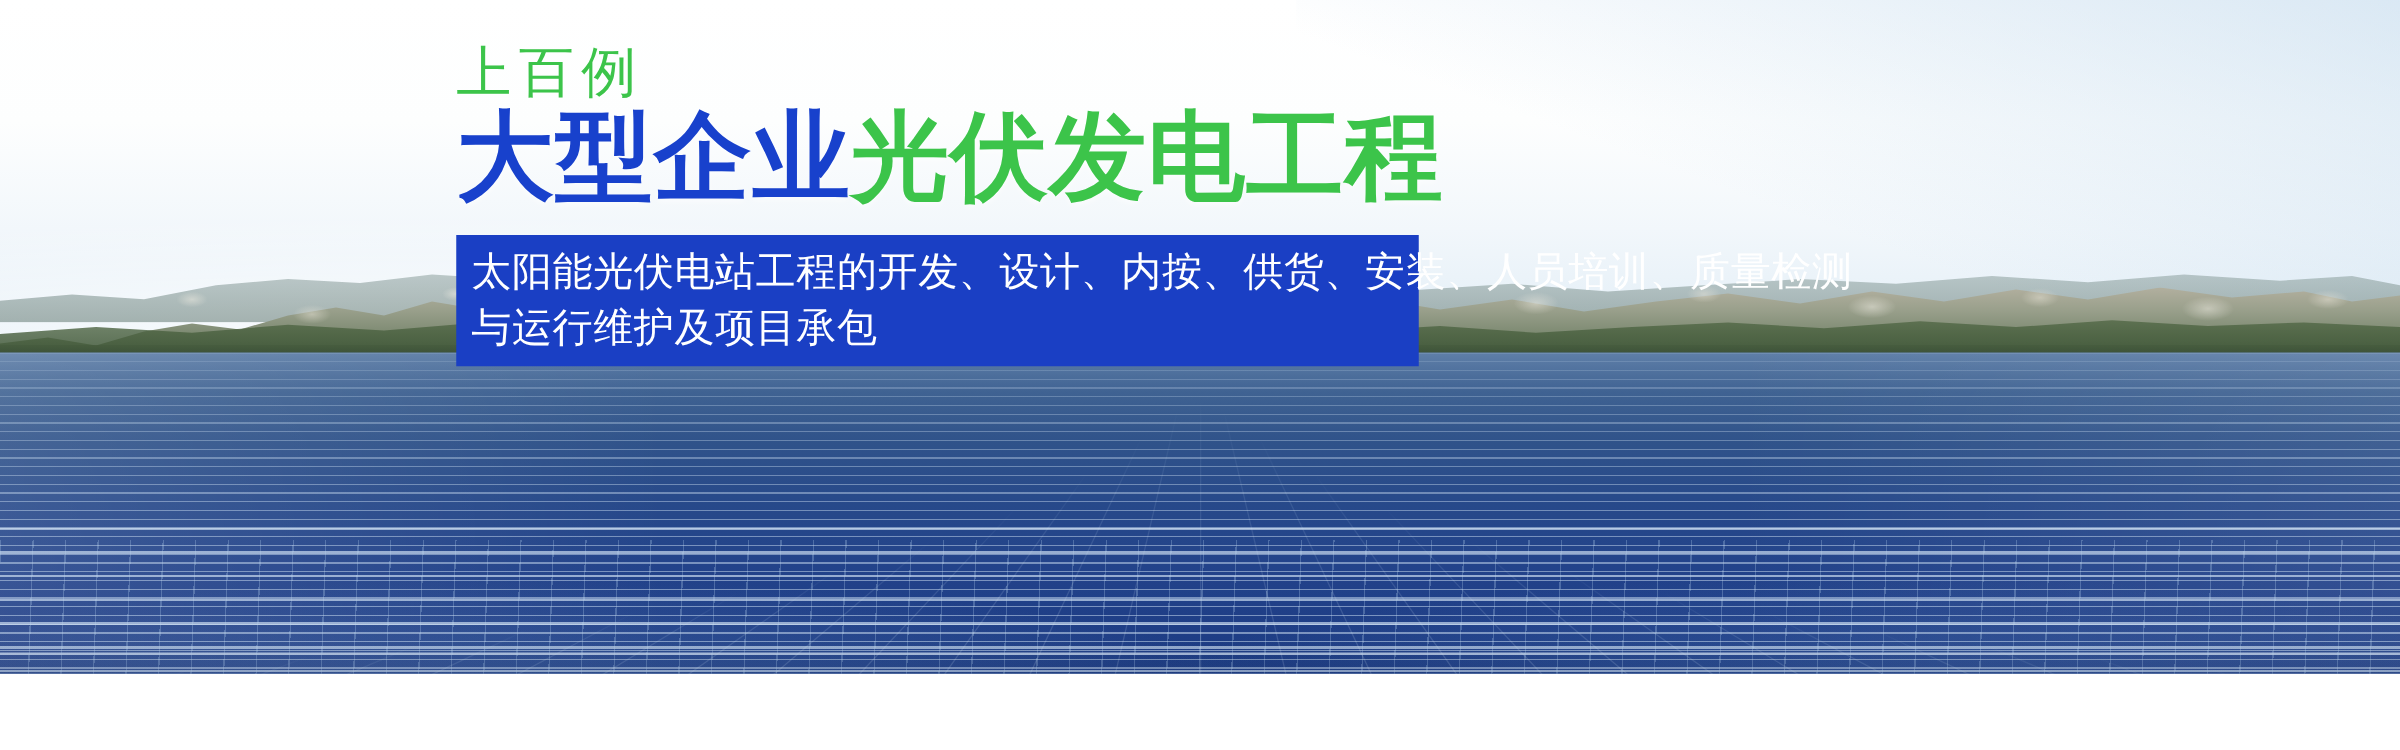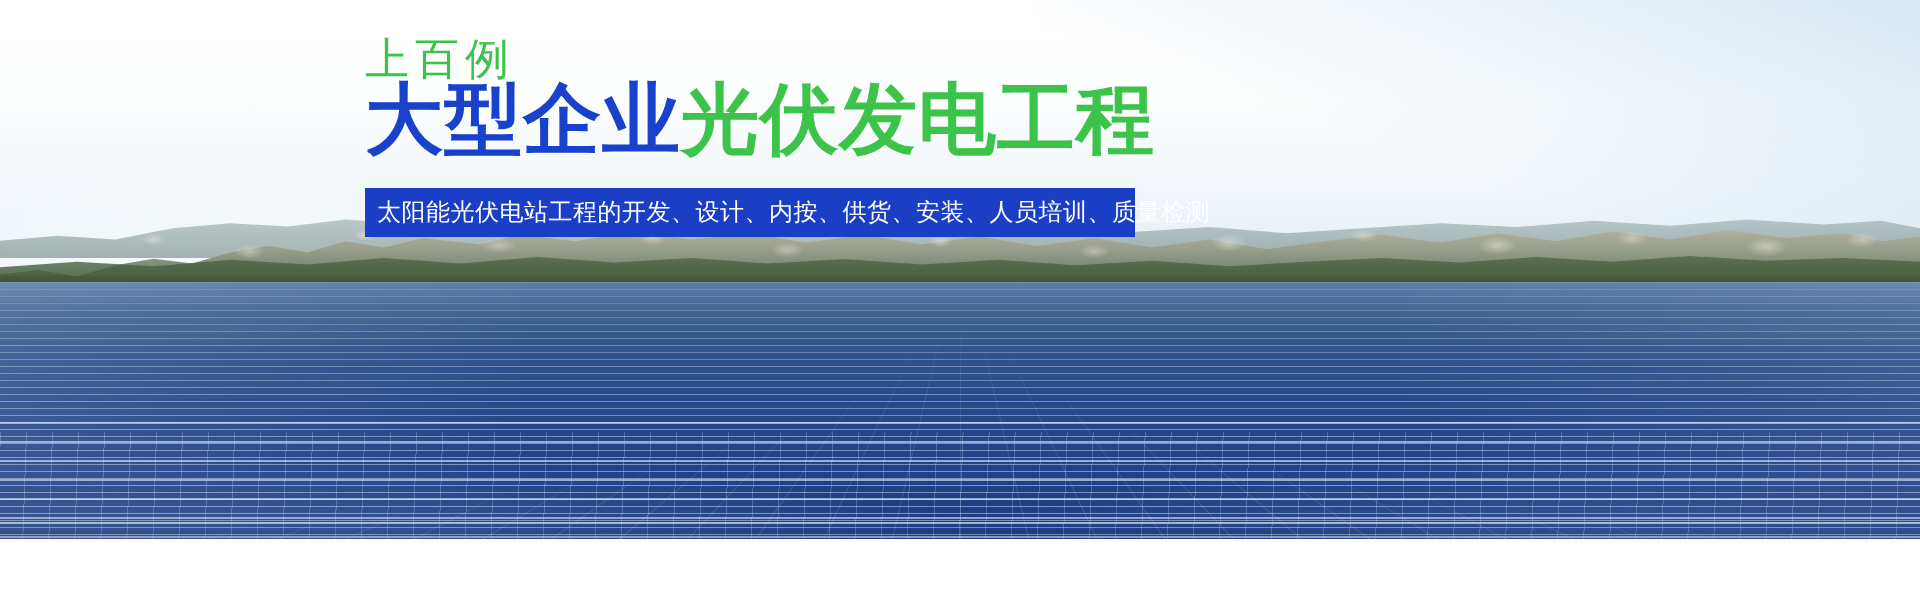"大型企业光伏发电工程" .headline { font-family: Liberation Mono, monospace -> none }
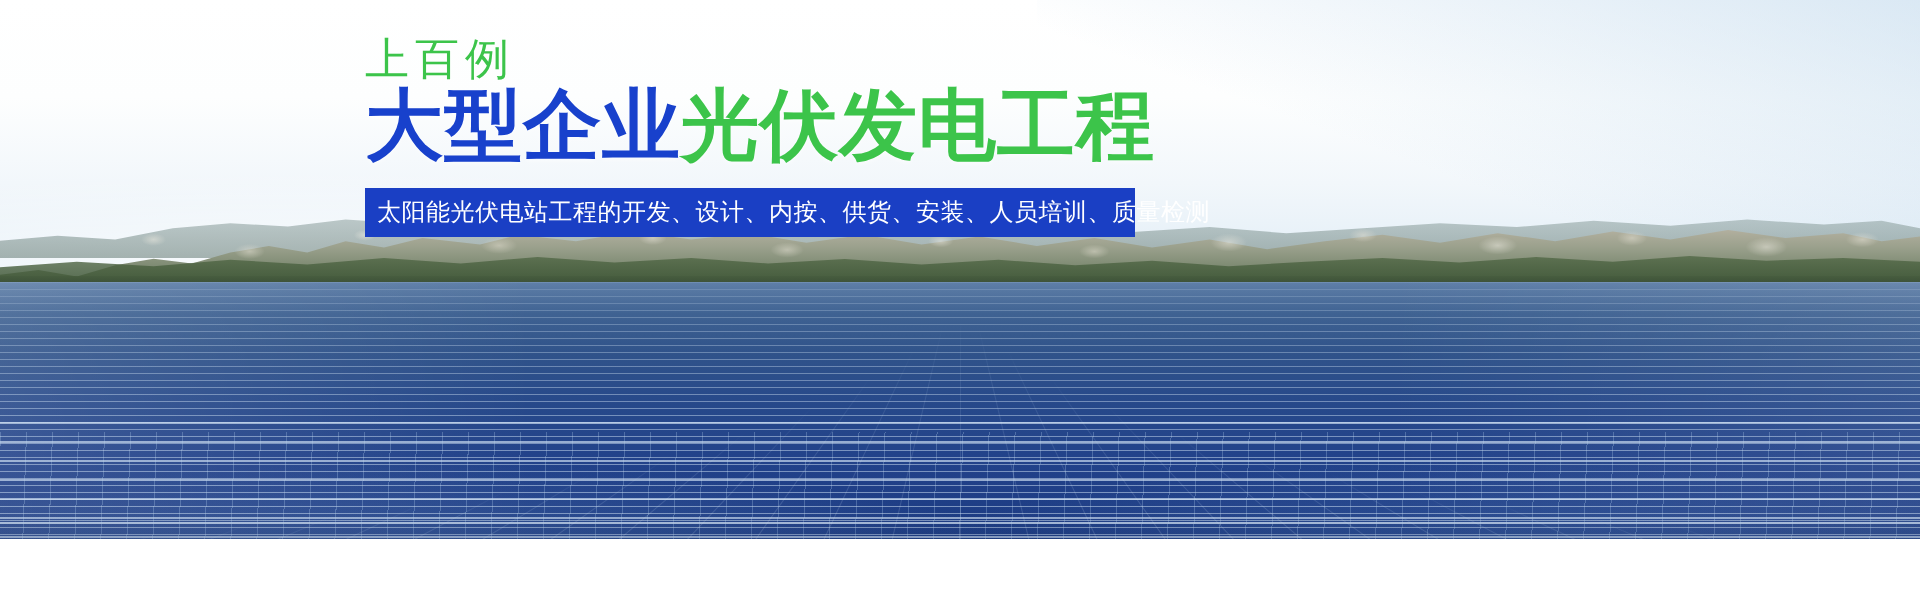"太阳能光伏电站工程的开发、设计、内按、供货、安装、人员培训、质量检测" .descbox { font-size: 24px -> 32px }
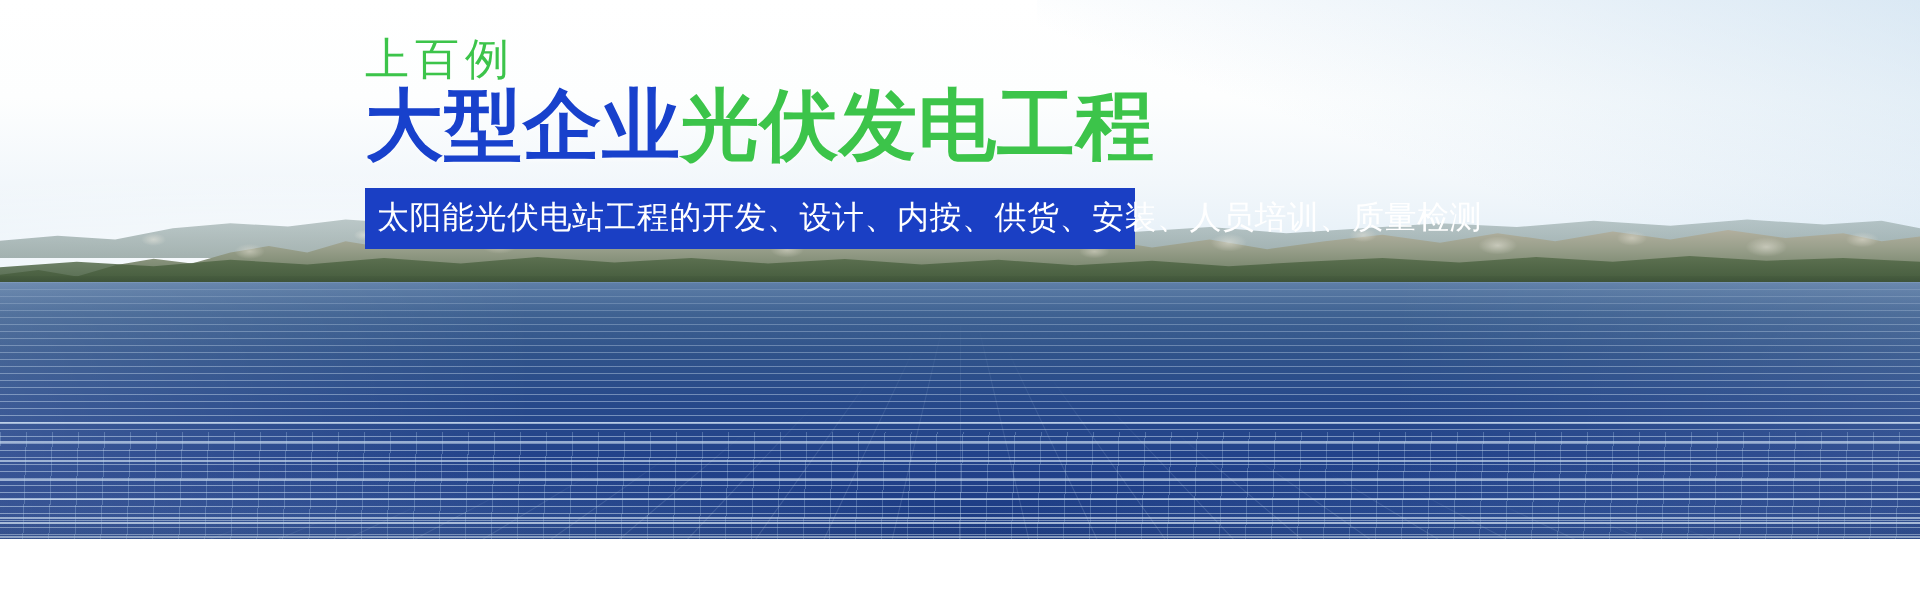"与运行维护及项目承包" div { html: none -> <div>与运行维护及项目承包</div> }
